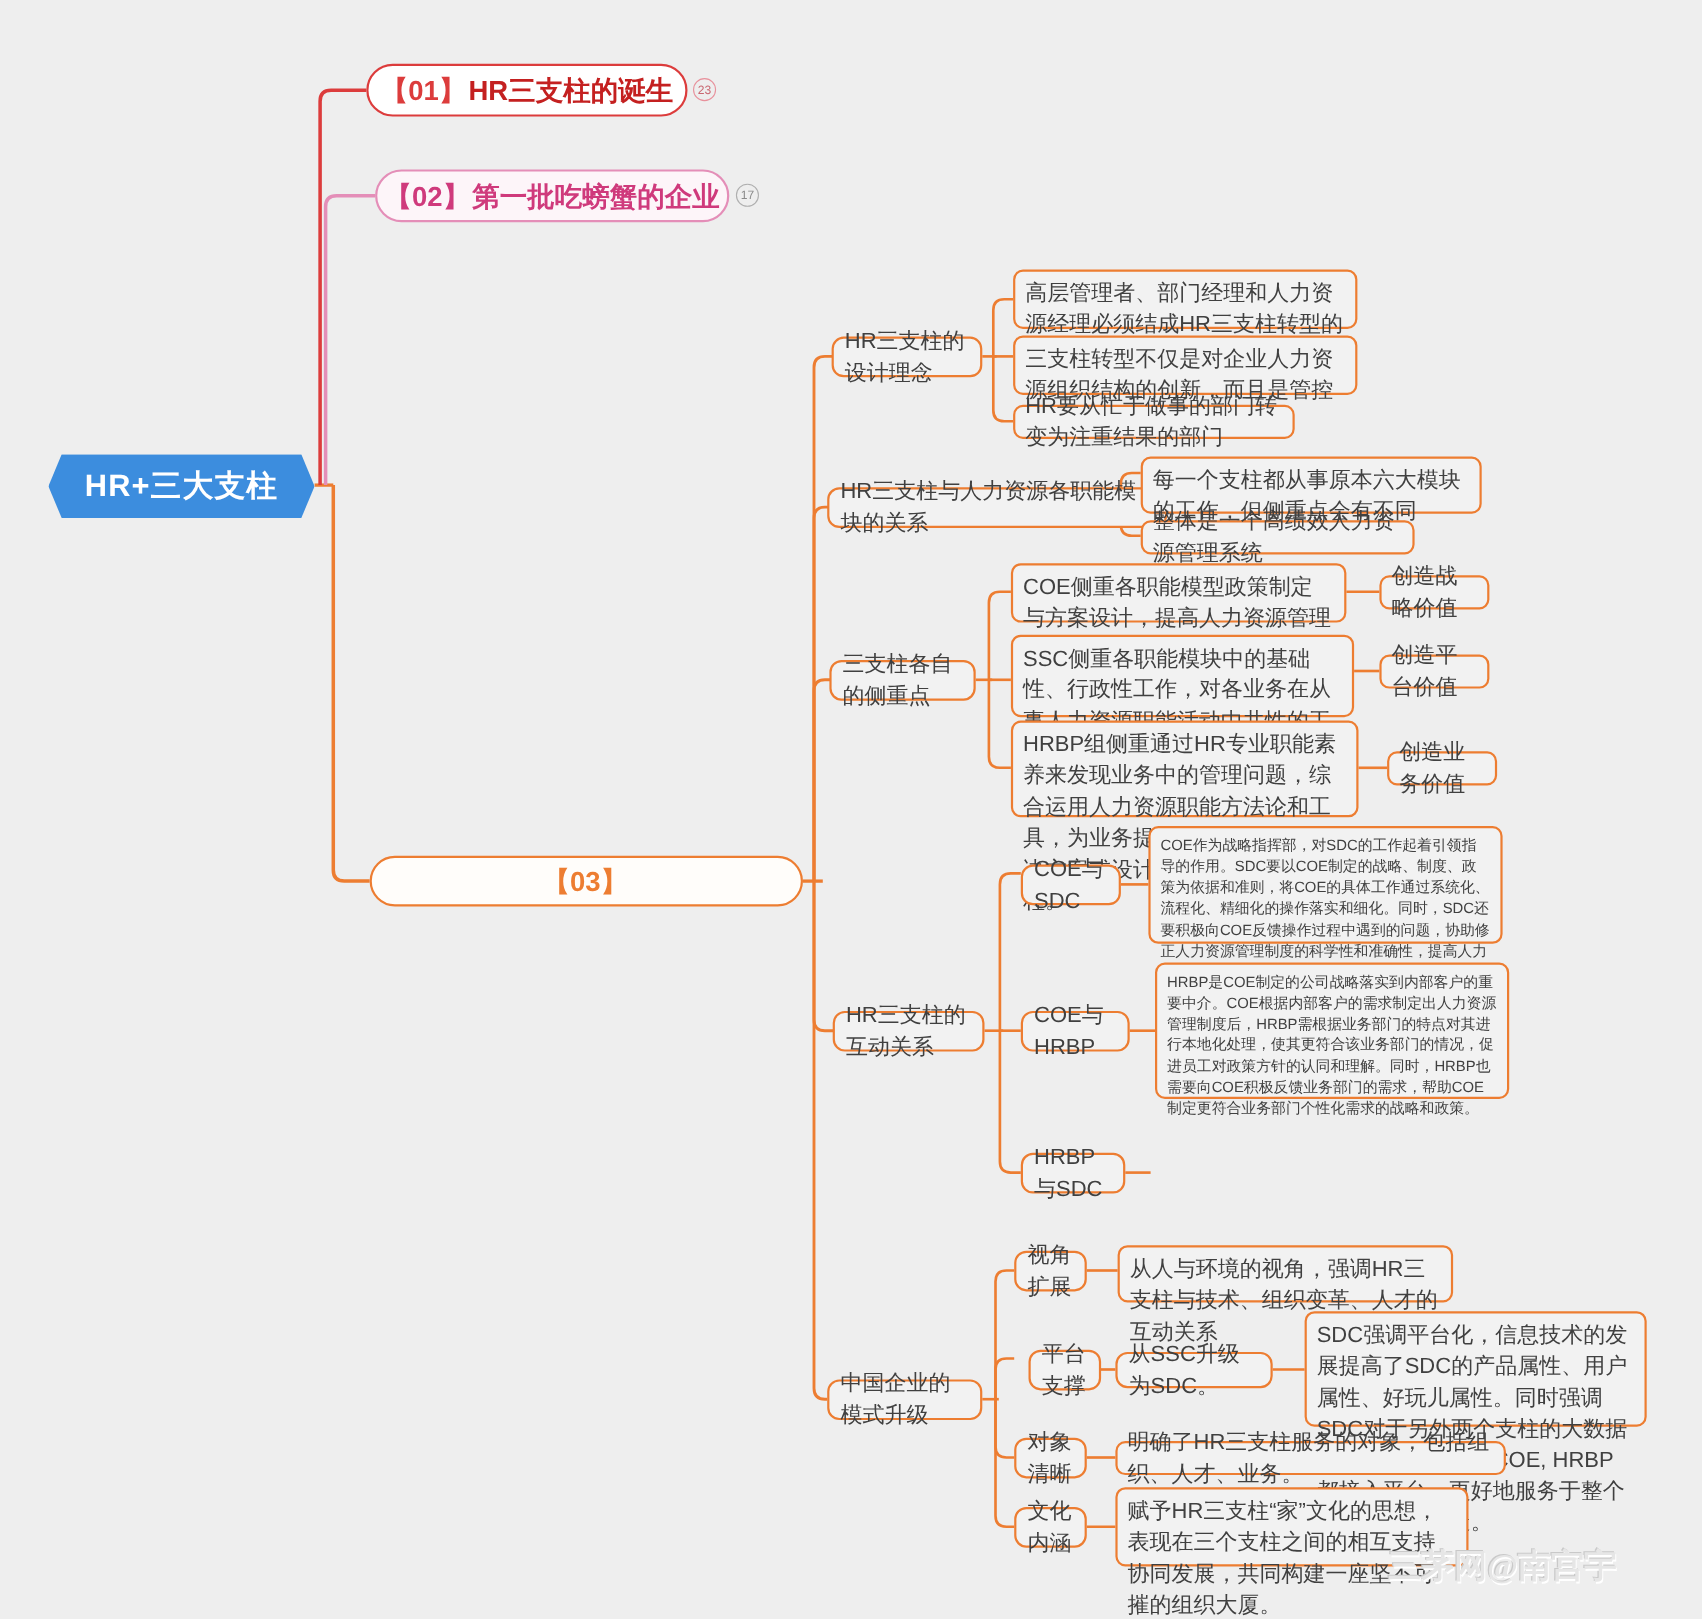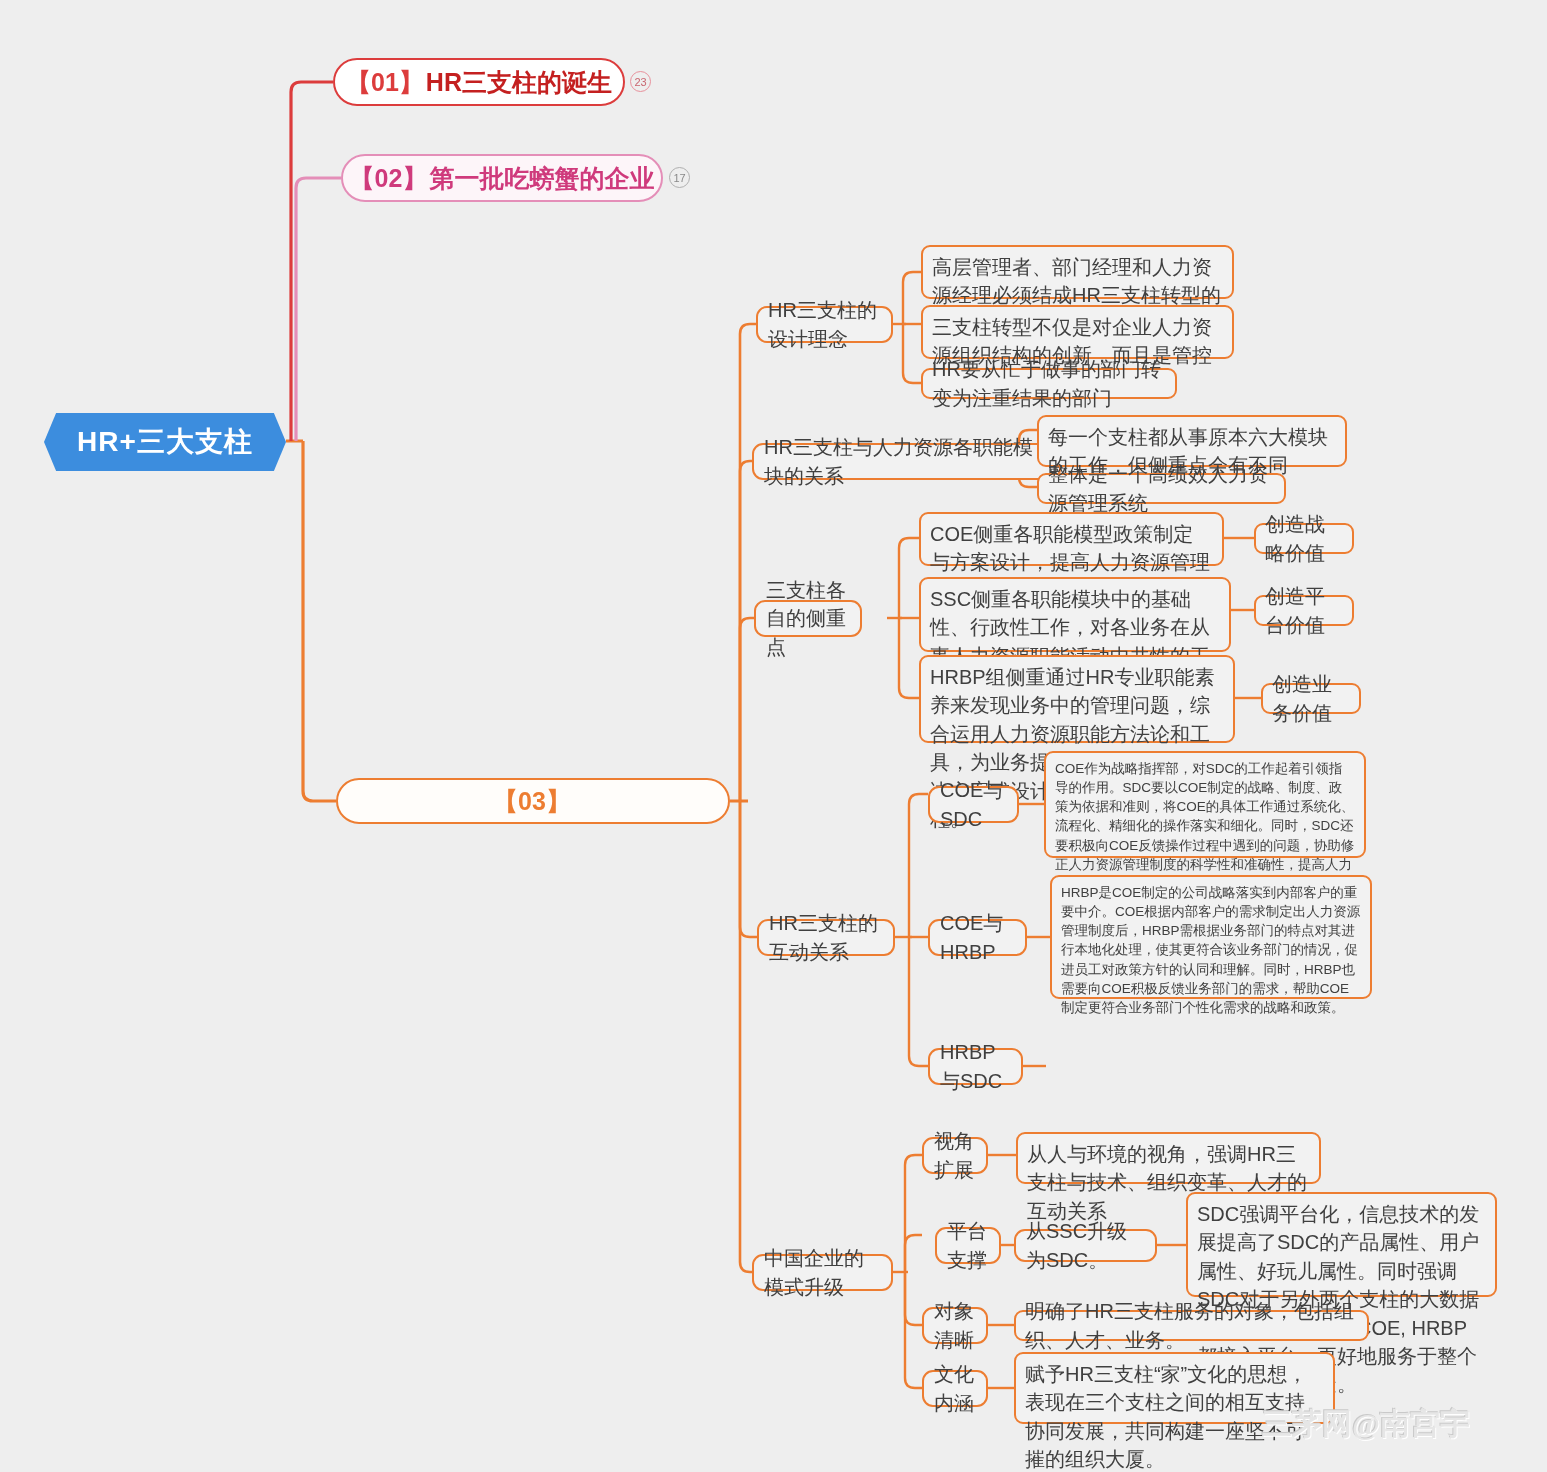"三支柱各自的侧重点" div.obox { width: 108px -> 133px }
